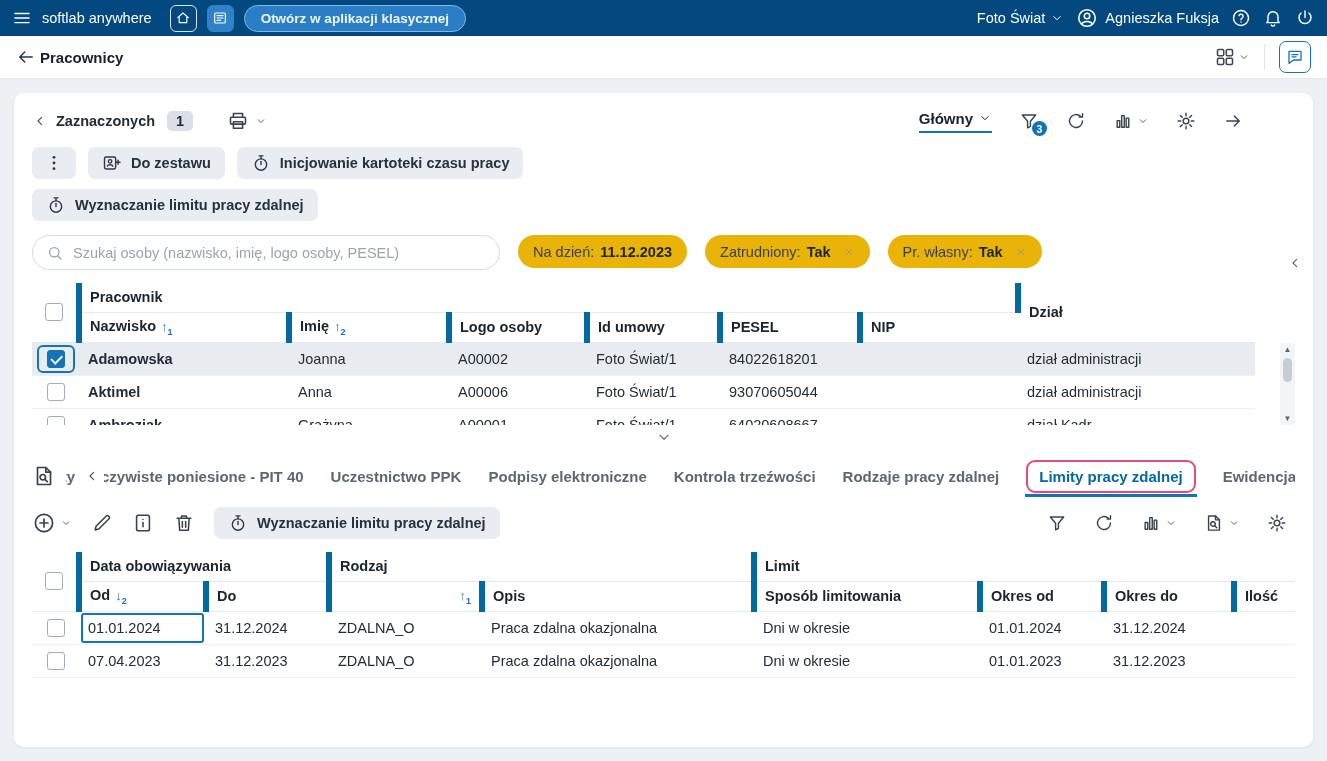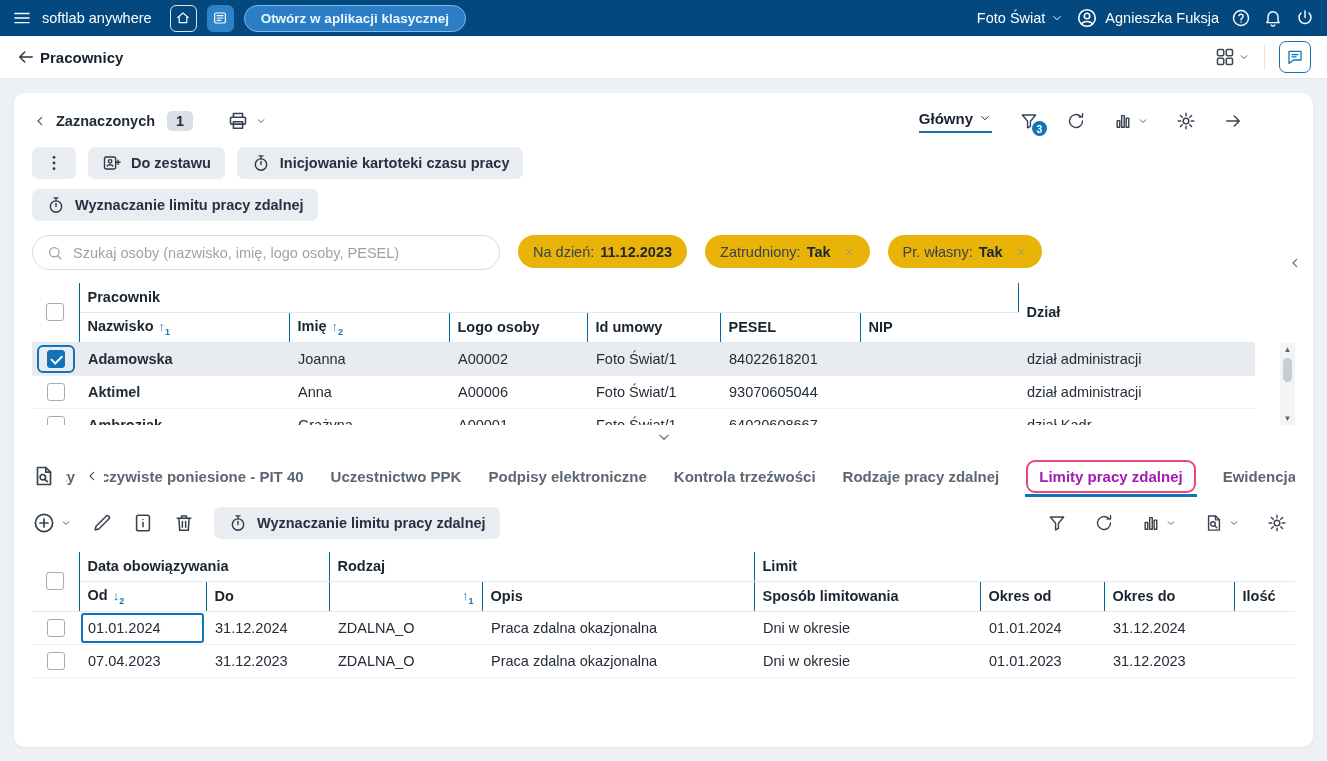"Pracownik" table.grid th { border-right: 1px solid #0369a1 -> 6px solid #0369a1 }
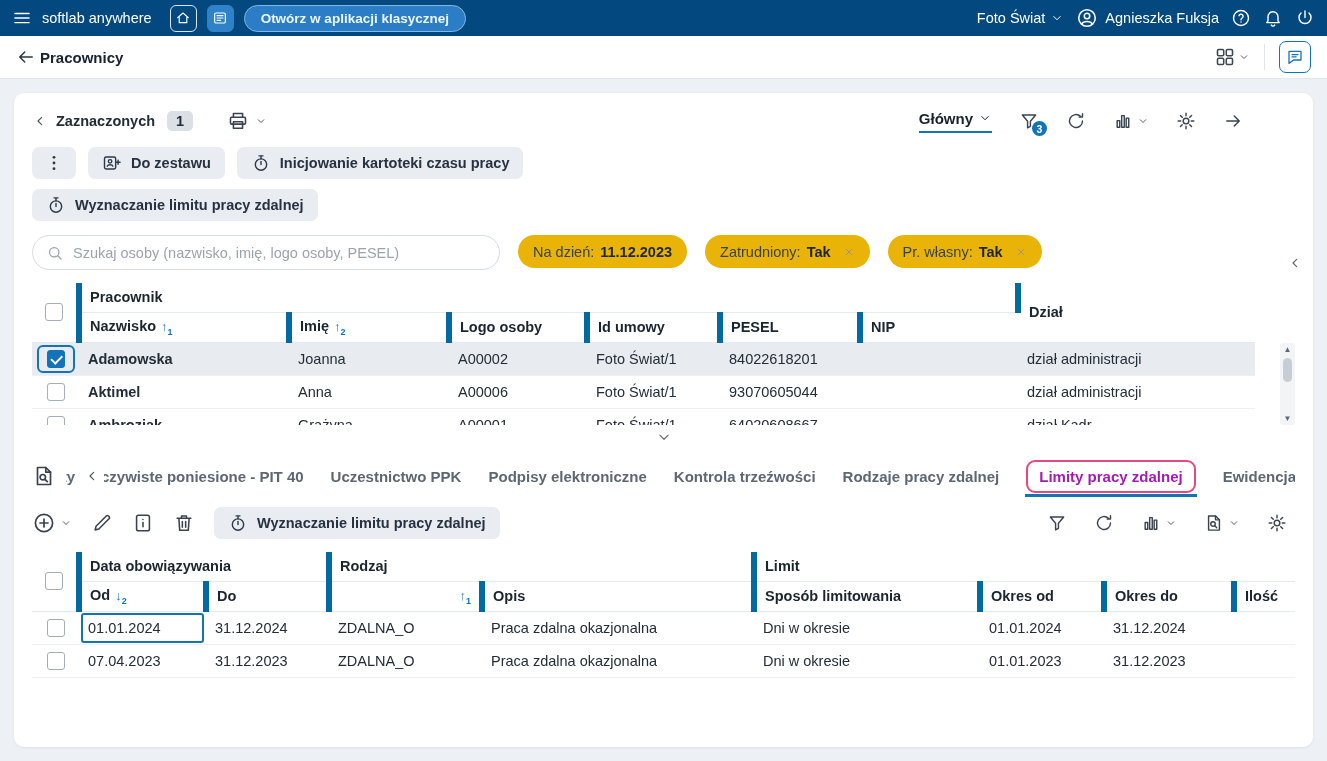"Limity pracy zdalnej" .tab.active { color: #a21caf -> #0369a1 }
